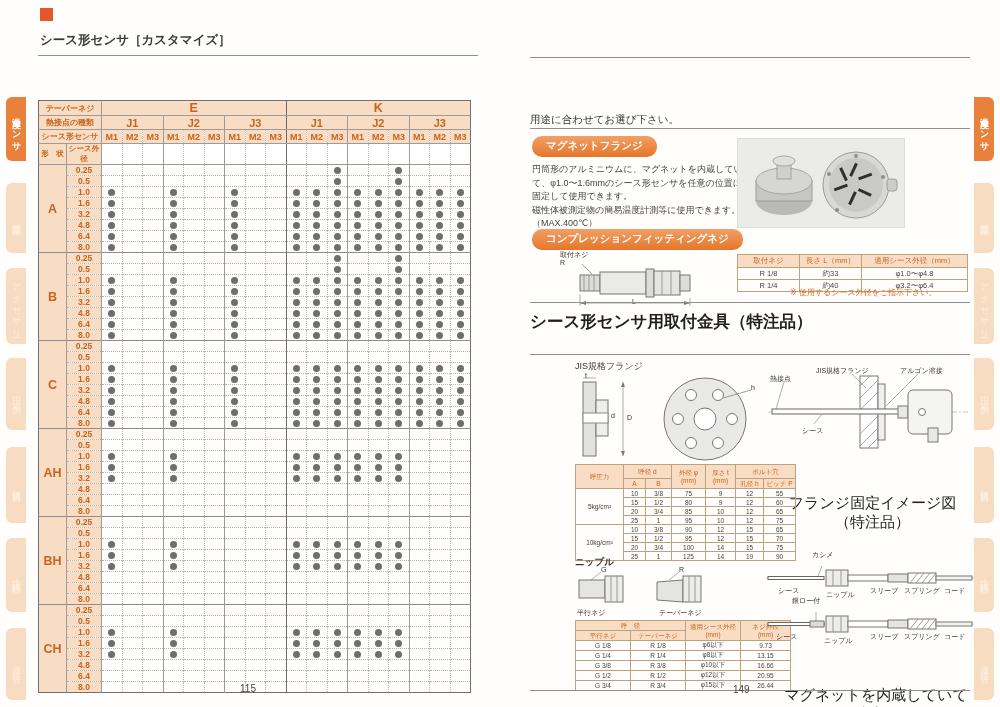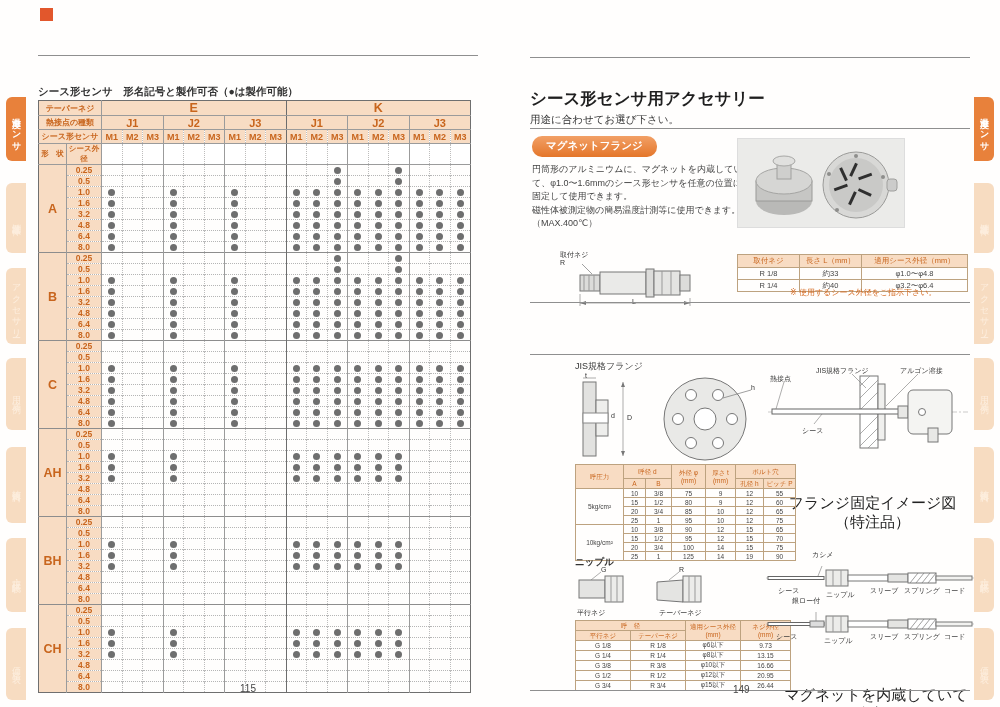"シース形センサ［カスタマイズ］" div.doc-title { html: none -> <div>シース形センサ［カスタマイズ］</div> }
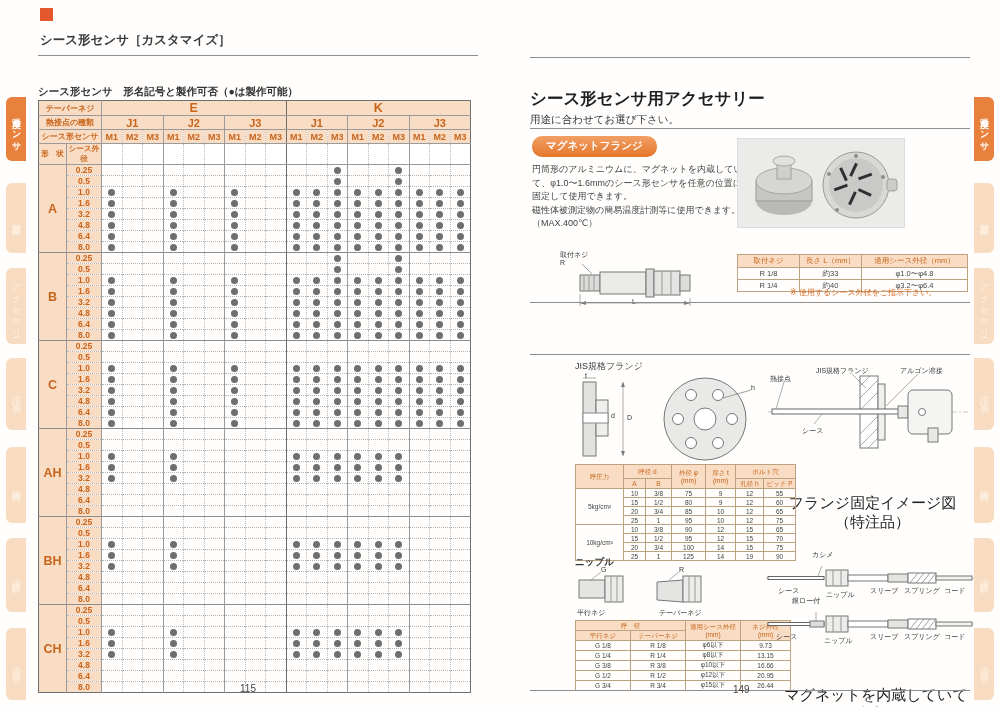"シース形センサ 形名記号と製作可否（●は製作可能）" div.table-title { html: <div>シース形センサ 形名記号と製作可否（●は製作可能）</div> -> none }
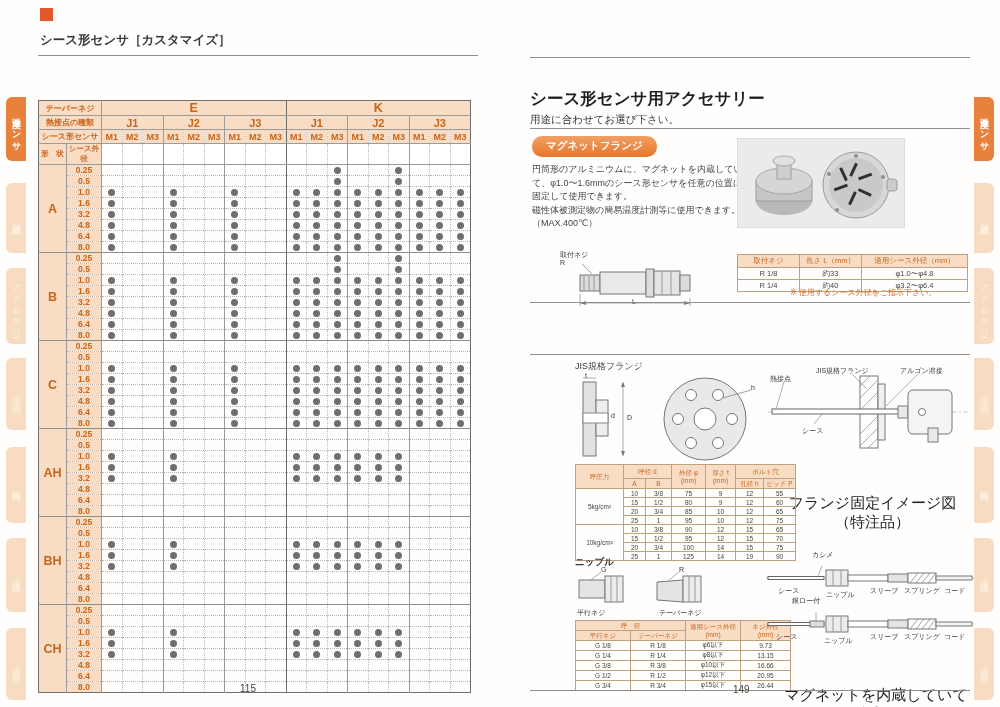"シース形センサ用アクセサリー" div.h1 { html: <div>シース形センサ用アクセサリー</div> -> none }
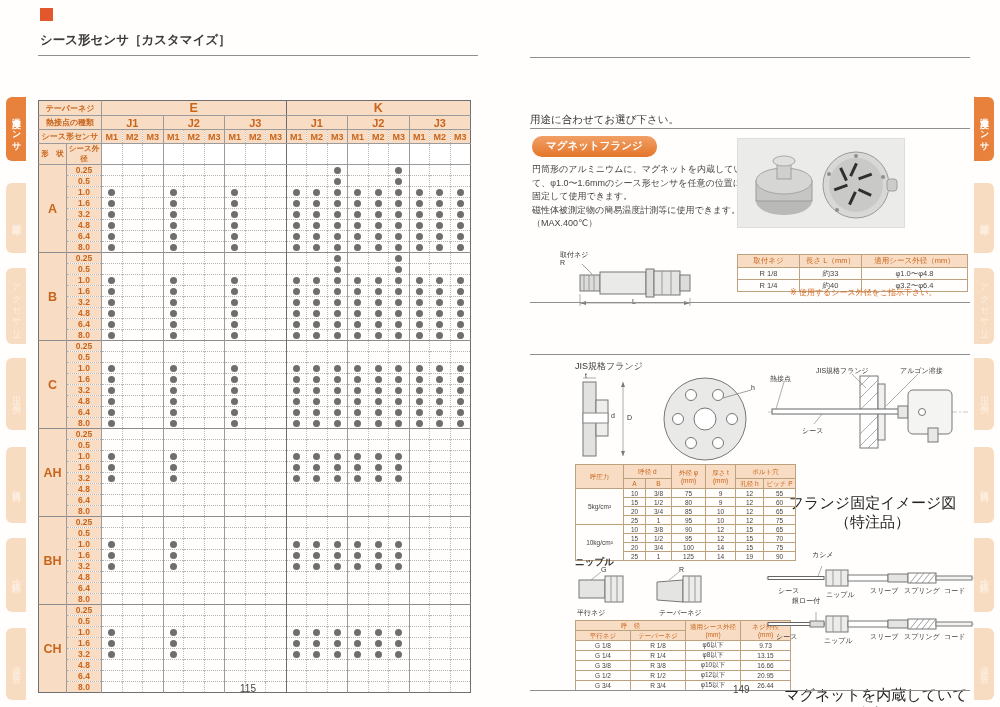"コンプレッションフィッティングネジ" div.badge { html: none -> <div>コンプレッションフィッティングネジ</div> }
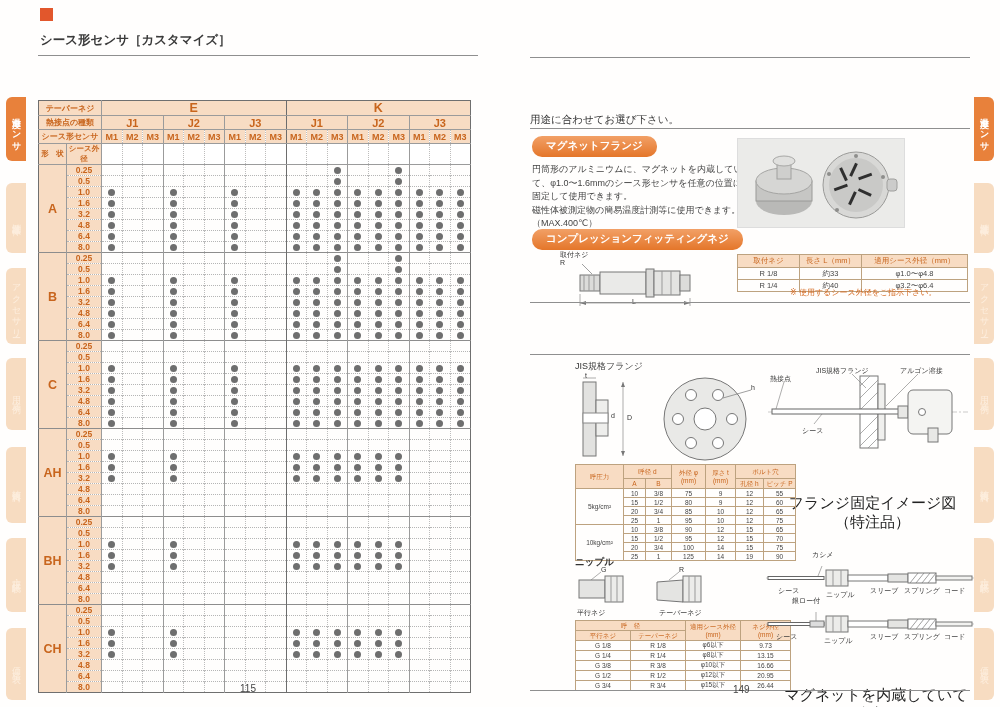"シース形センサ用取付金具（特注品）" div.h1 { html: none -> <div>シース形センサ用取付金具（特注品）</div> }
